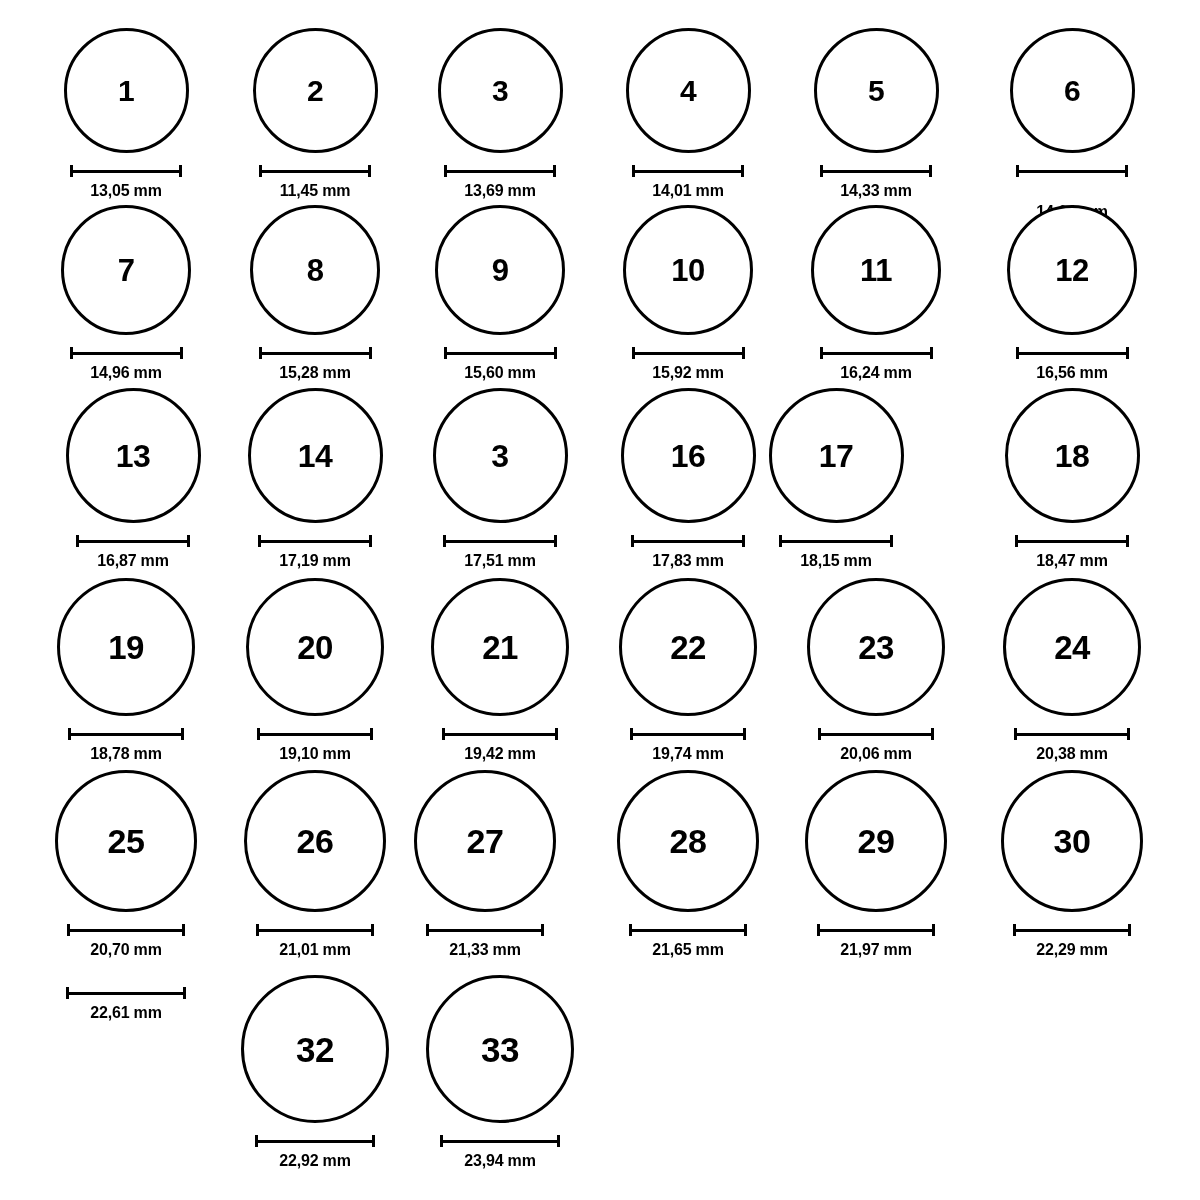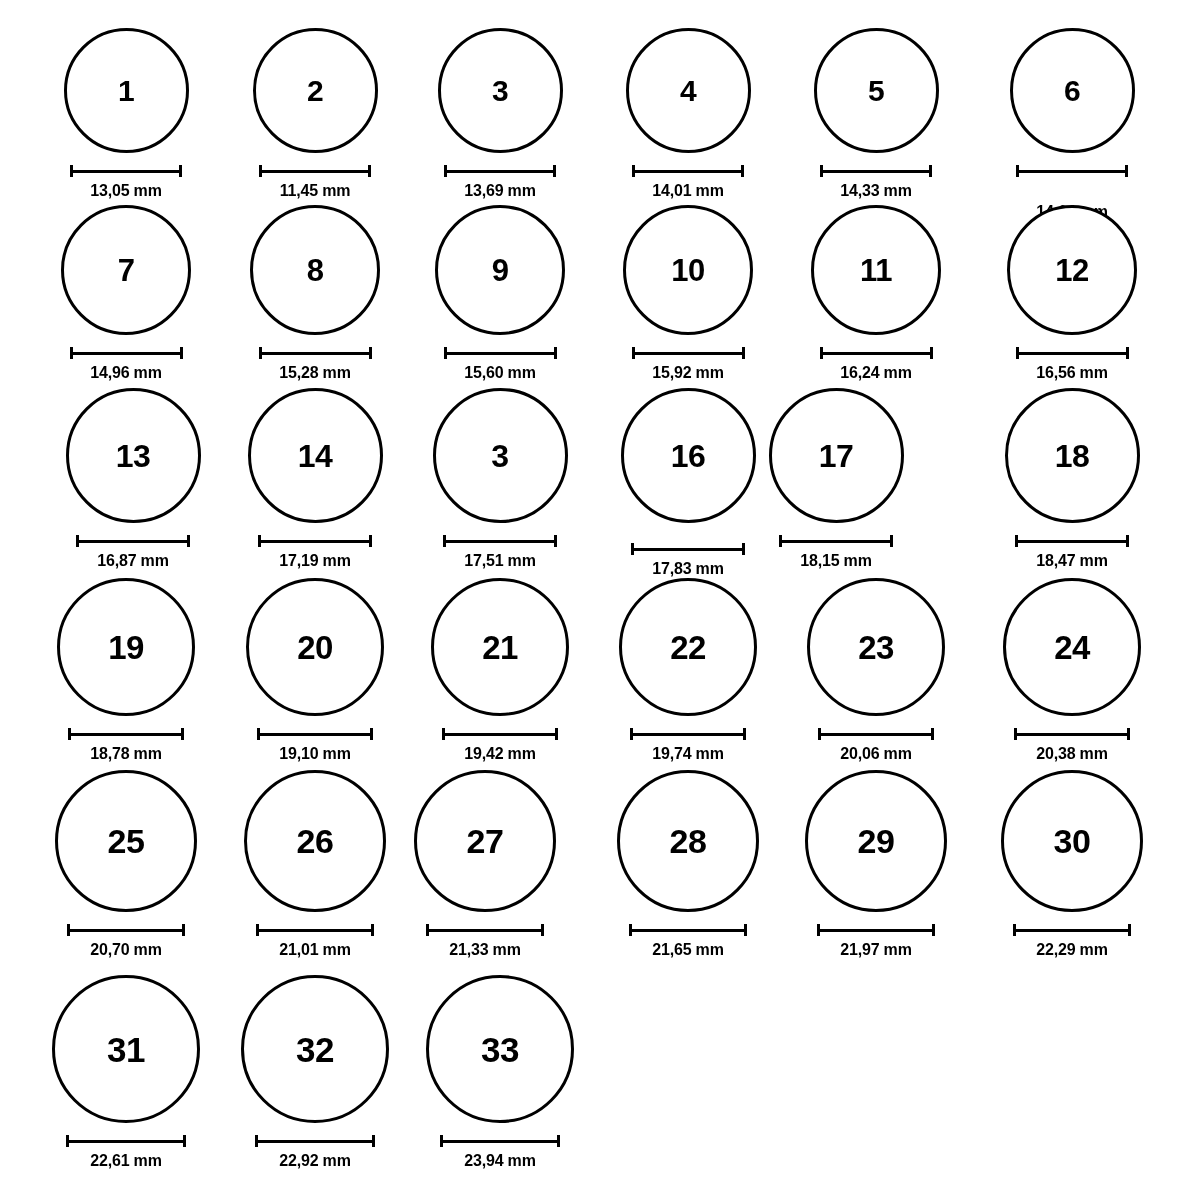"16" div.size-cell { gap: 8px -> none }
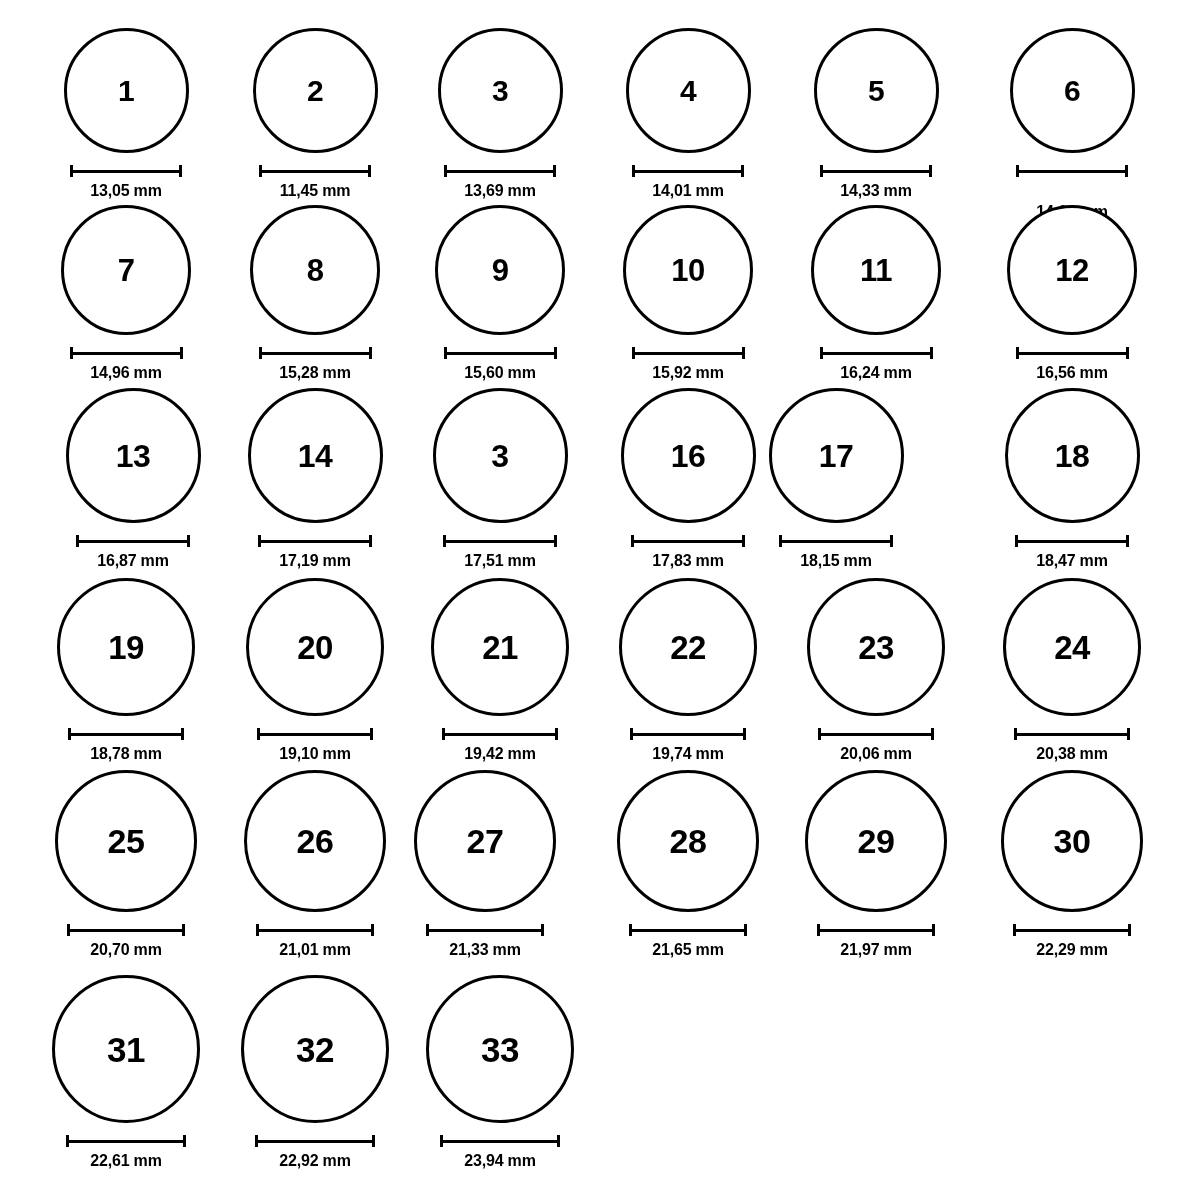"31" div.ring-circle { html: <div> <span>31</span> </div> -> none }
